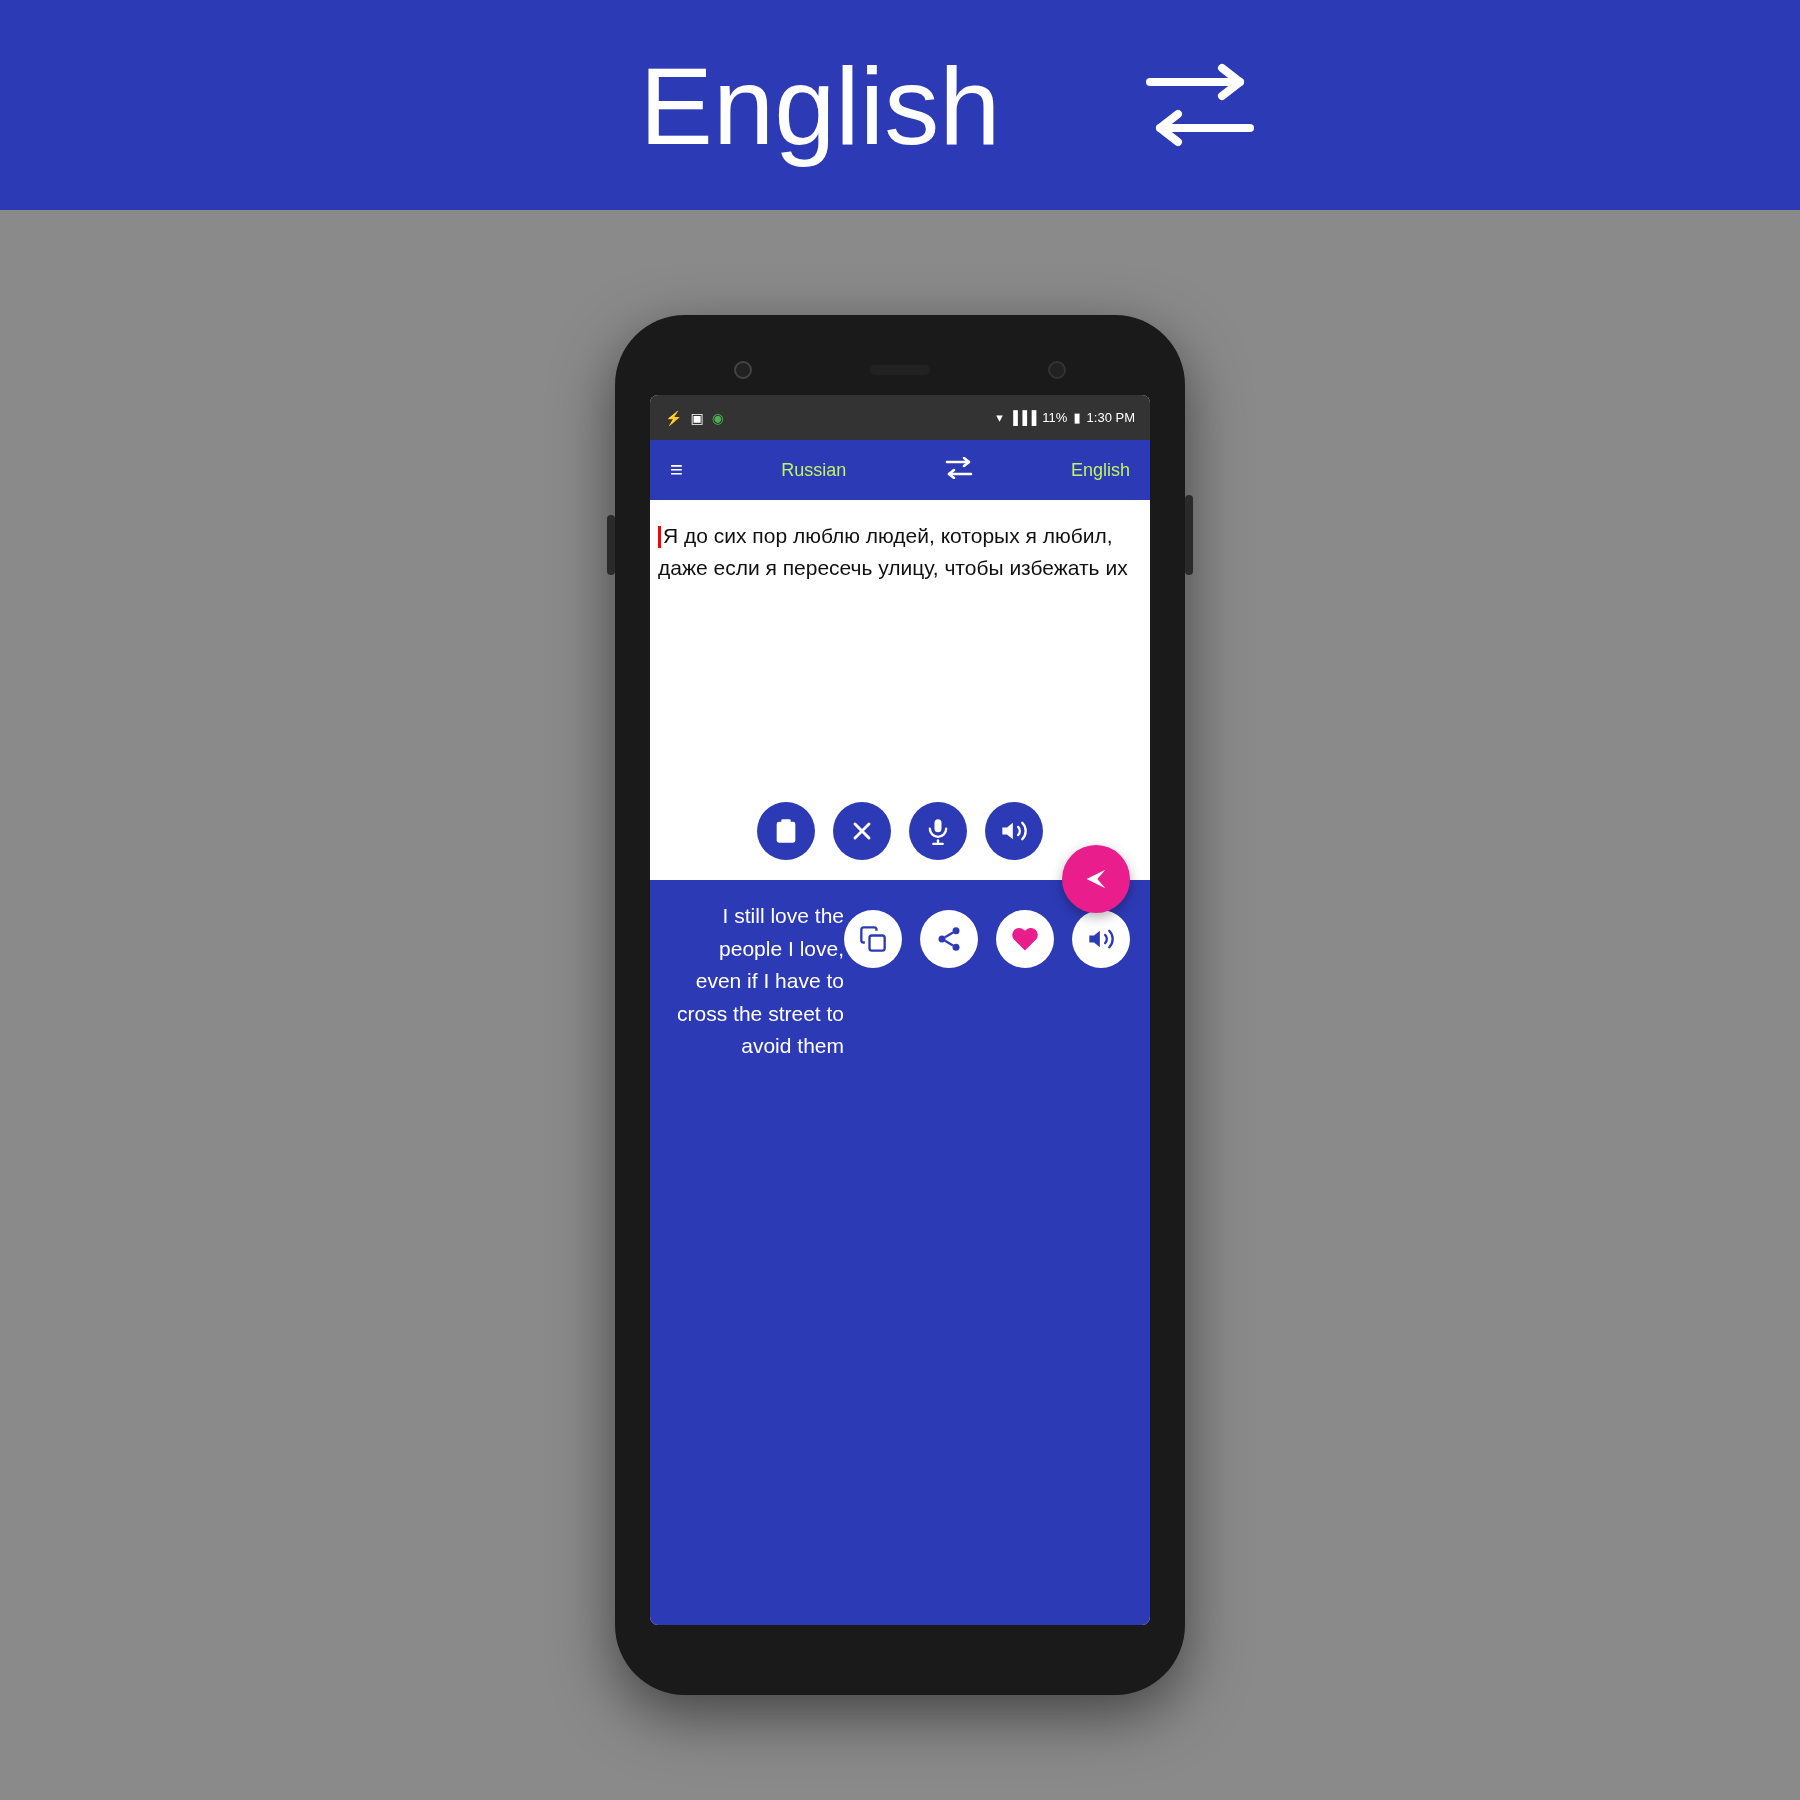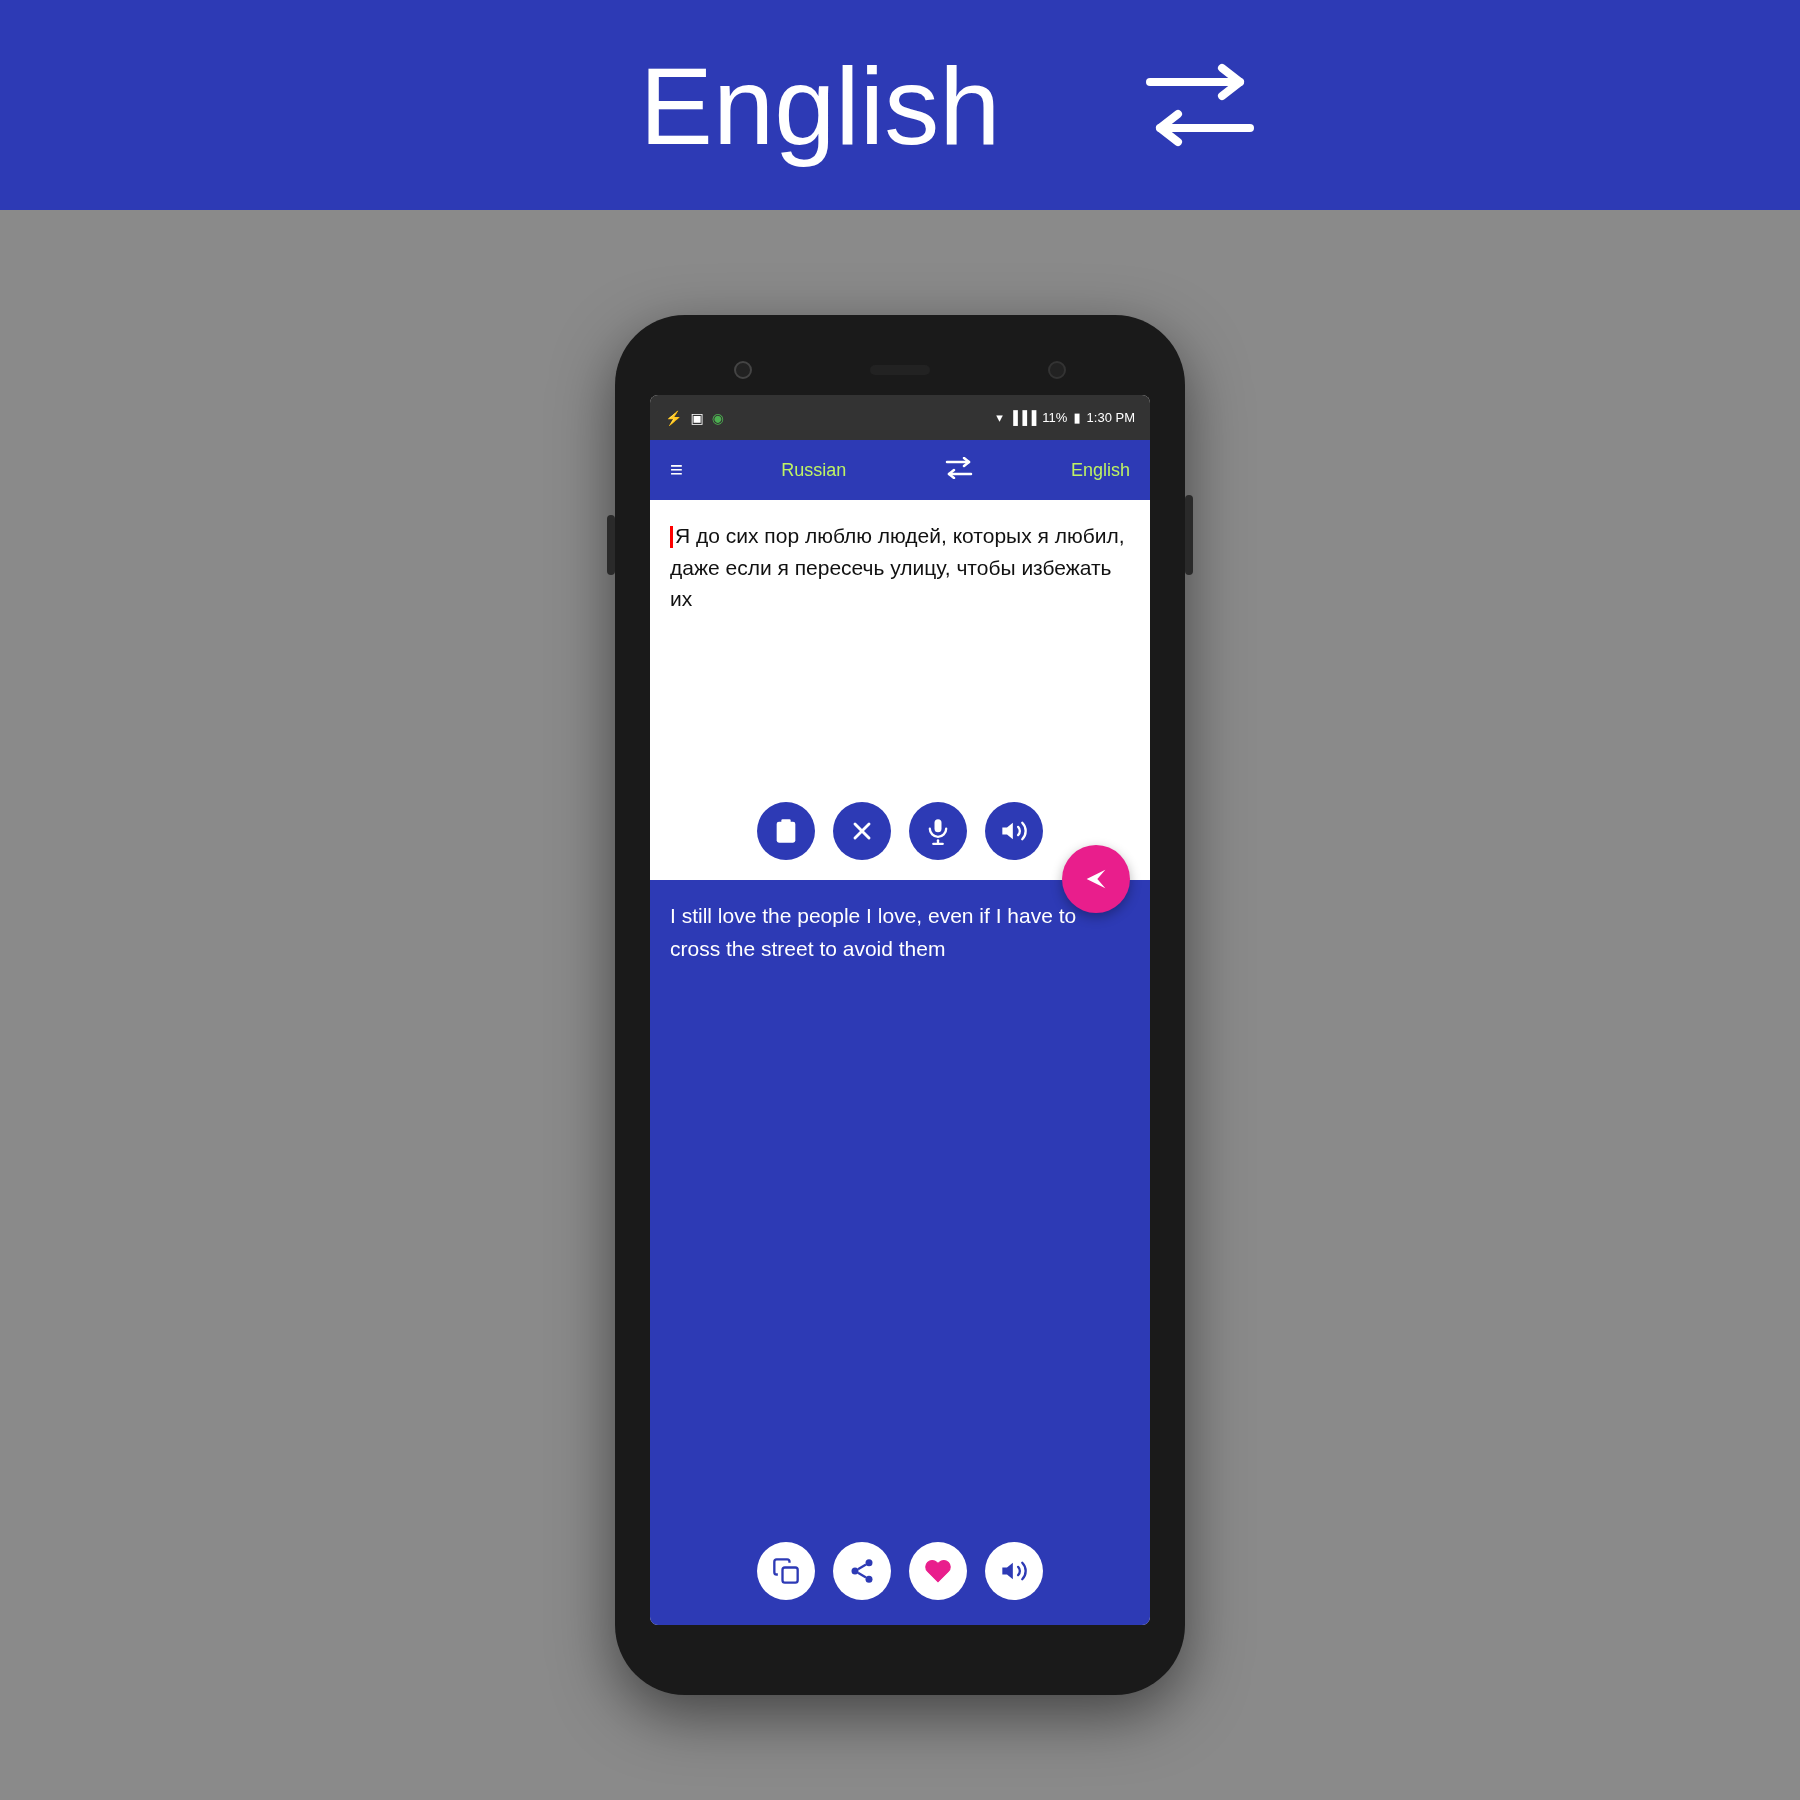"Я до сих пор люблю" .source-area { padding: 20px 20px 15px -> 20px 8px 15px }
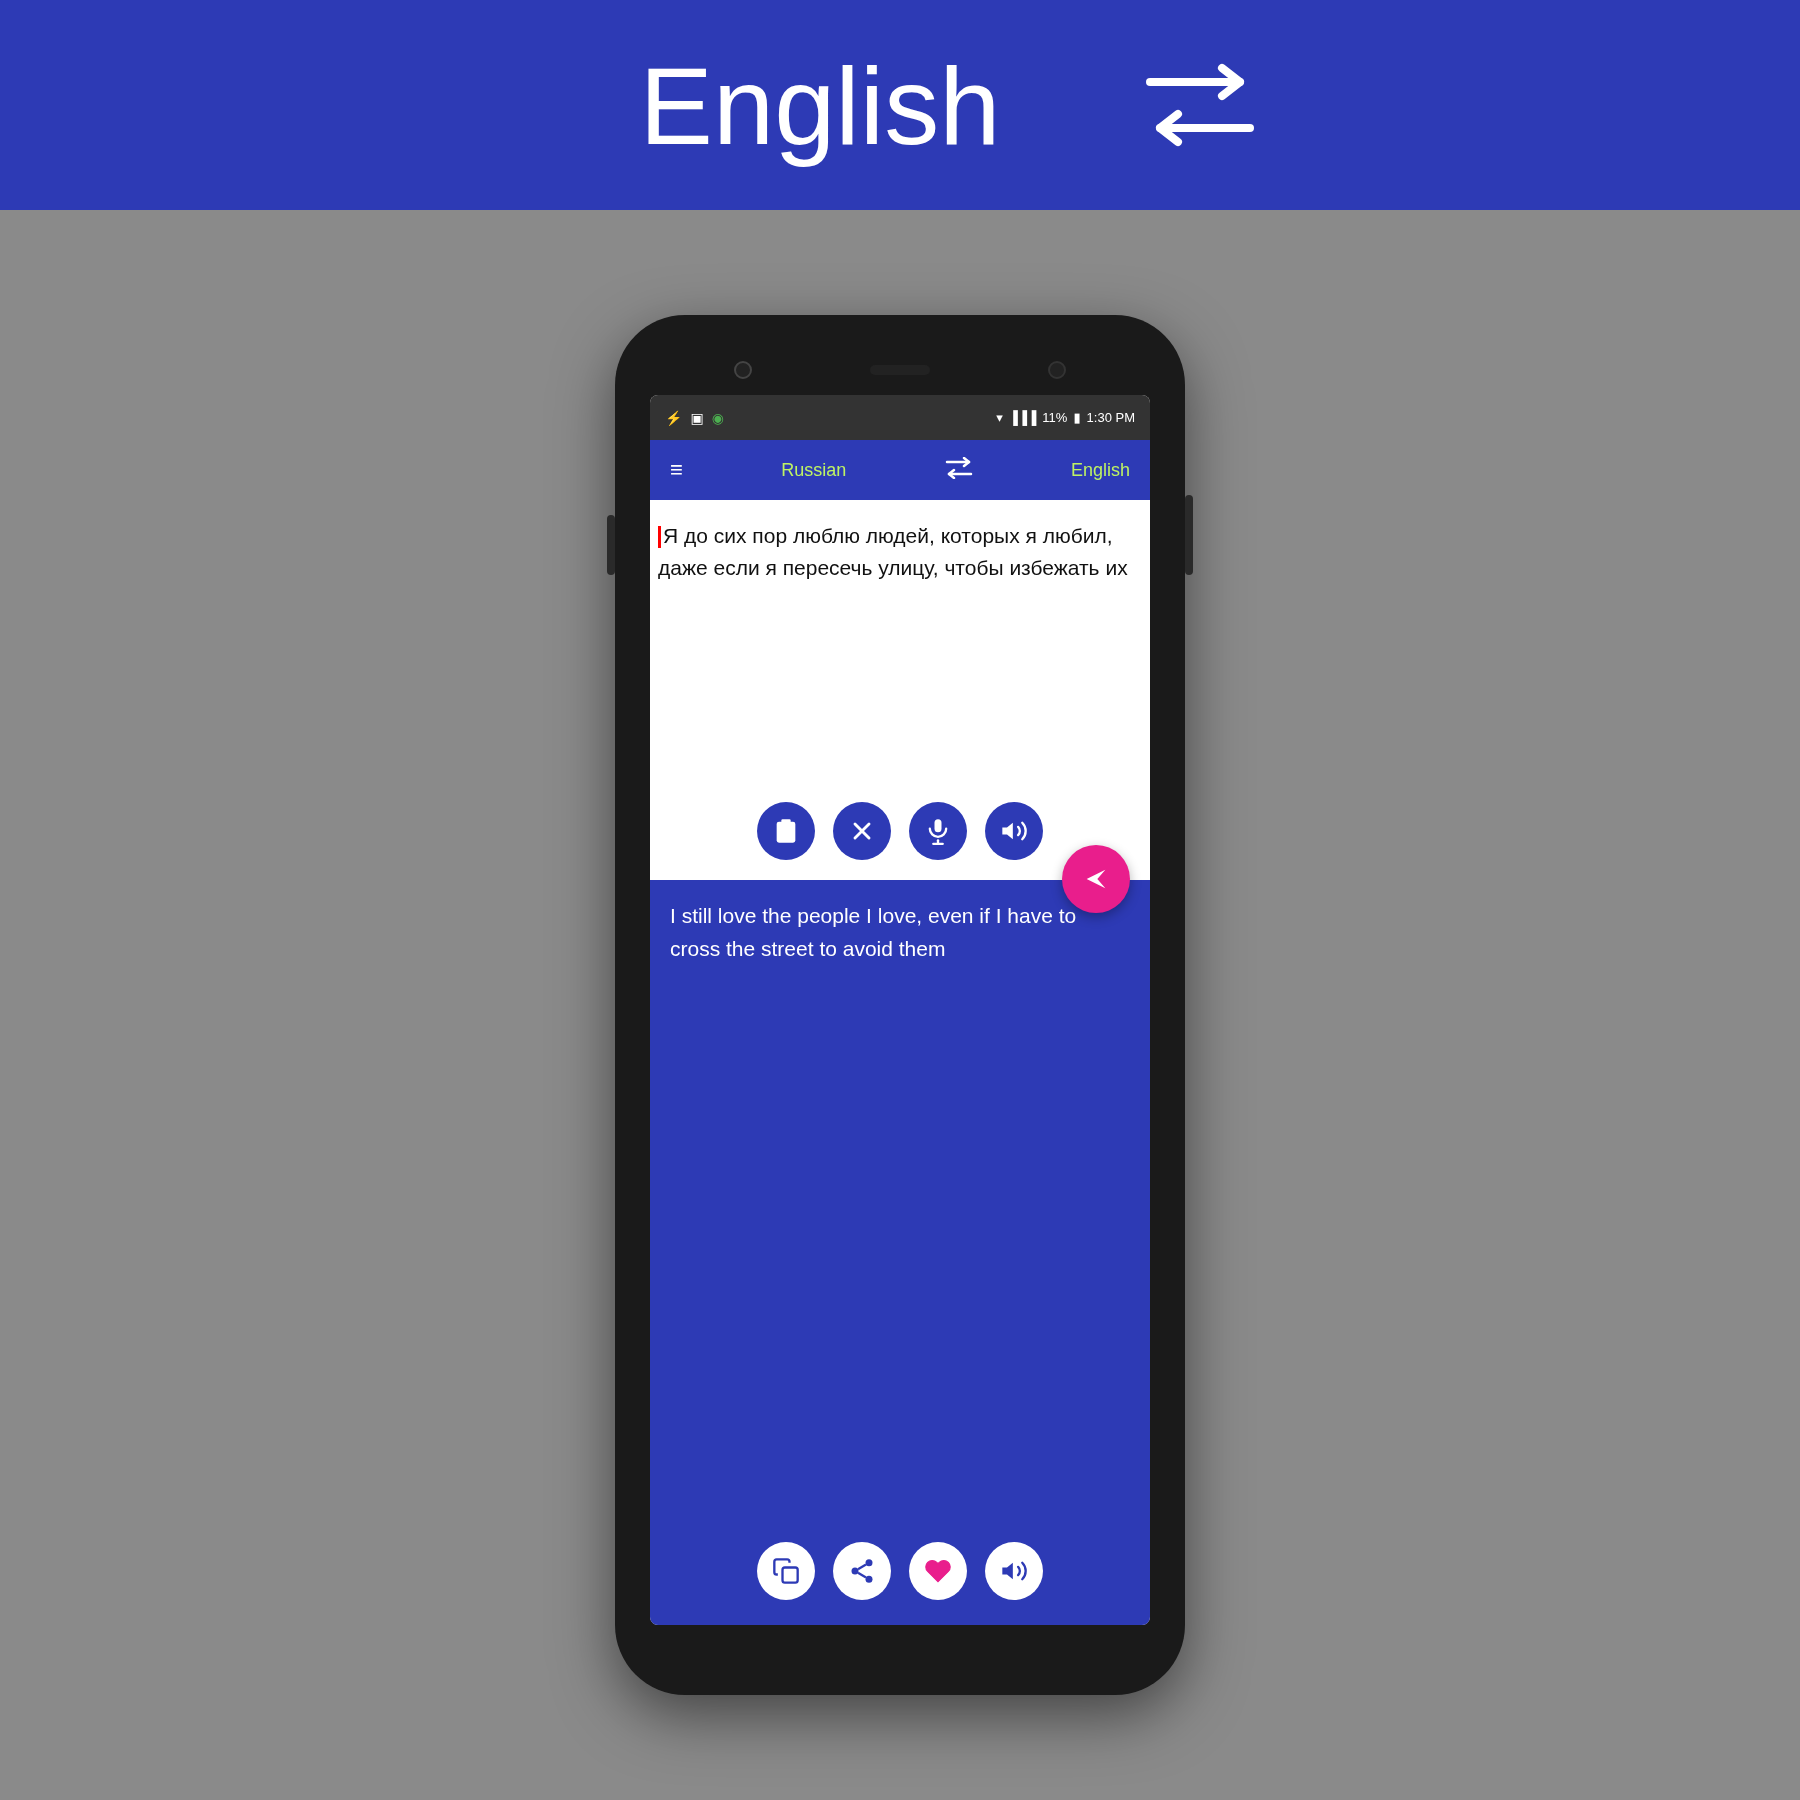"I still love the people" .translation-area { flex-direction: column -> row; text-align: none -> right }
